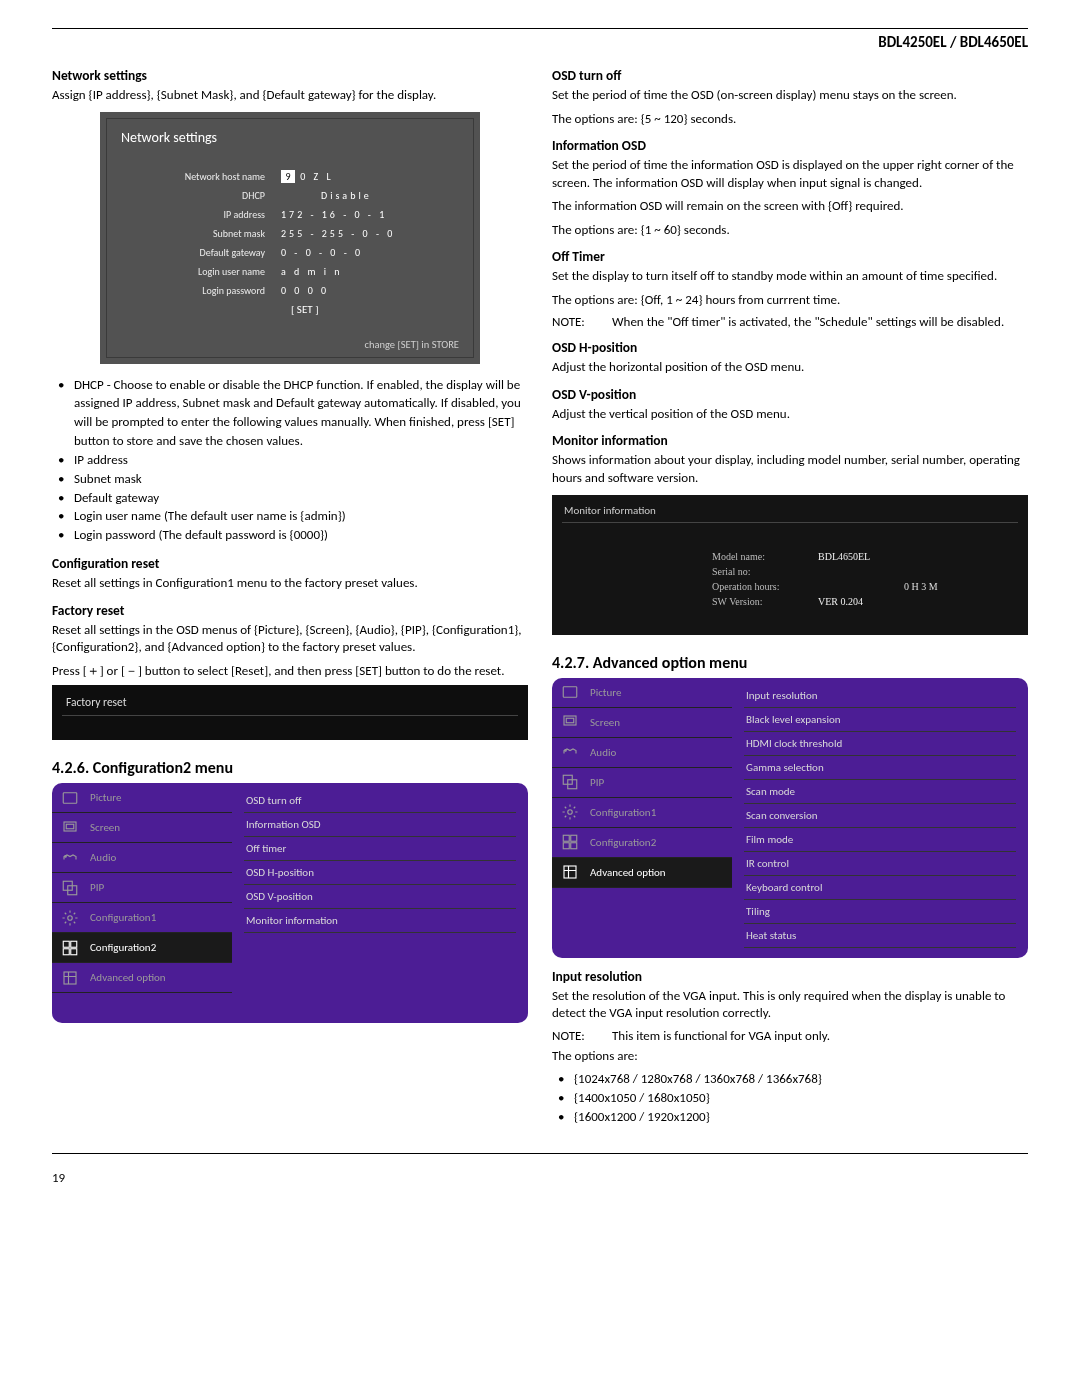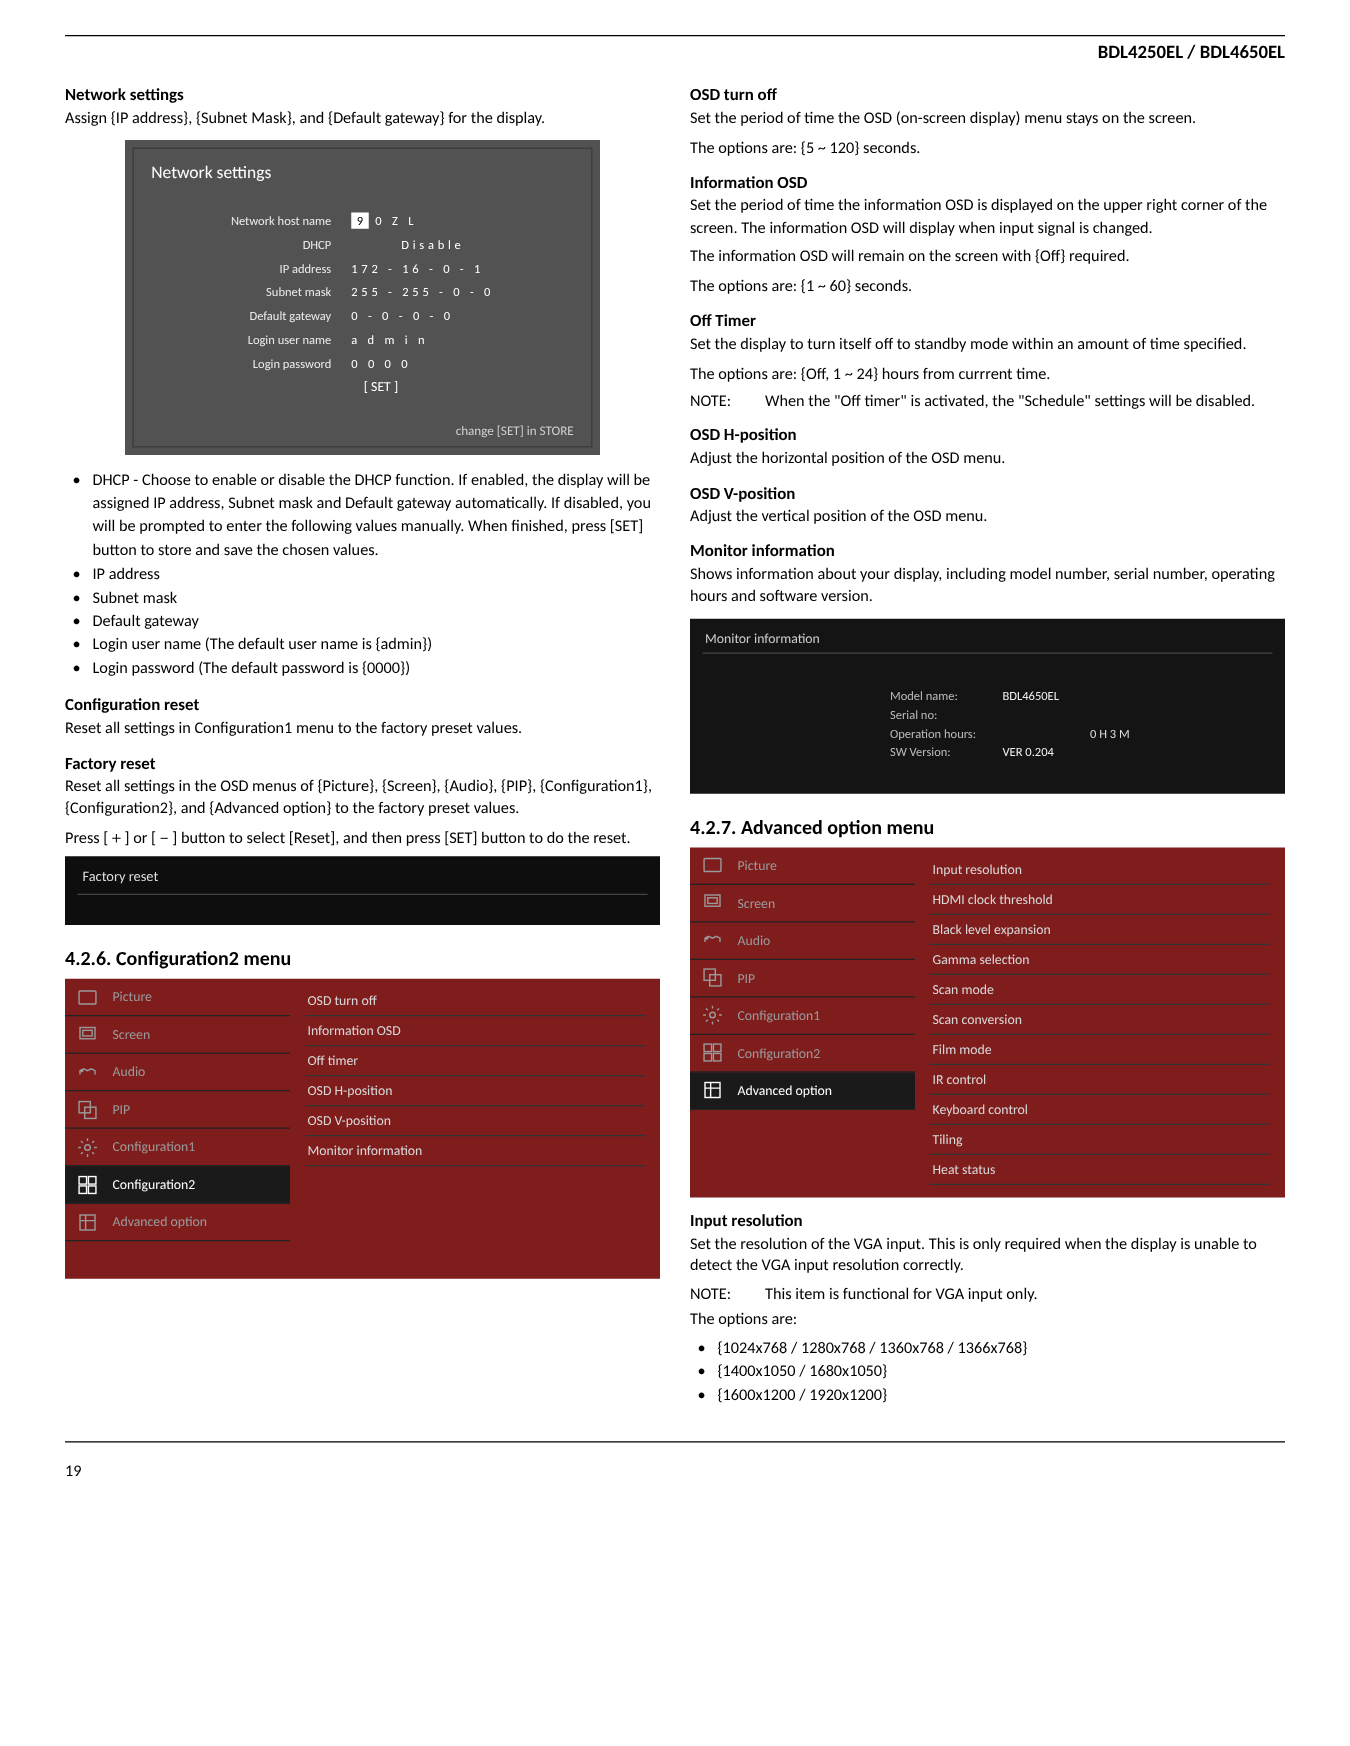"Model name:" .mon-row { font-family: none -> Liberation Serif, serif; gap: 0 -> 16px }
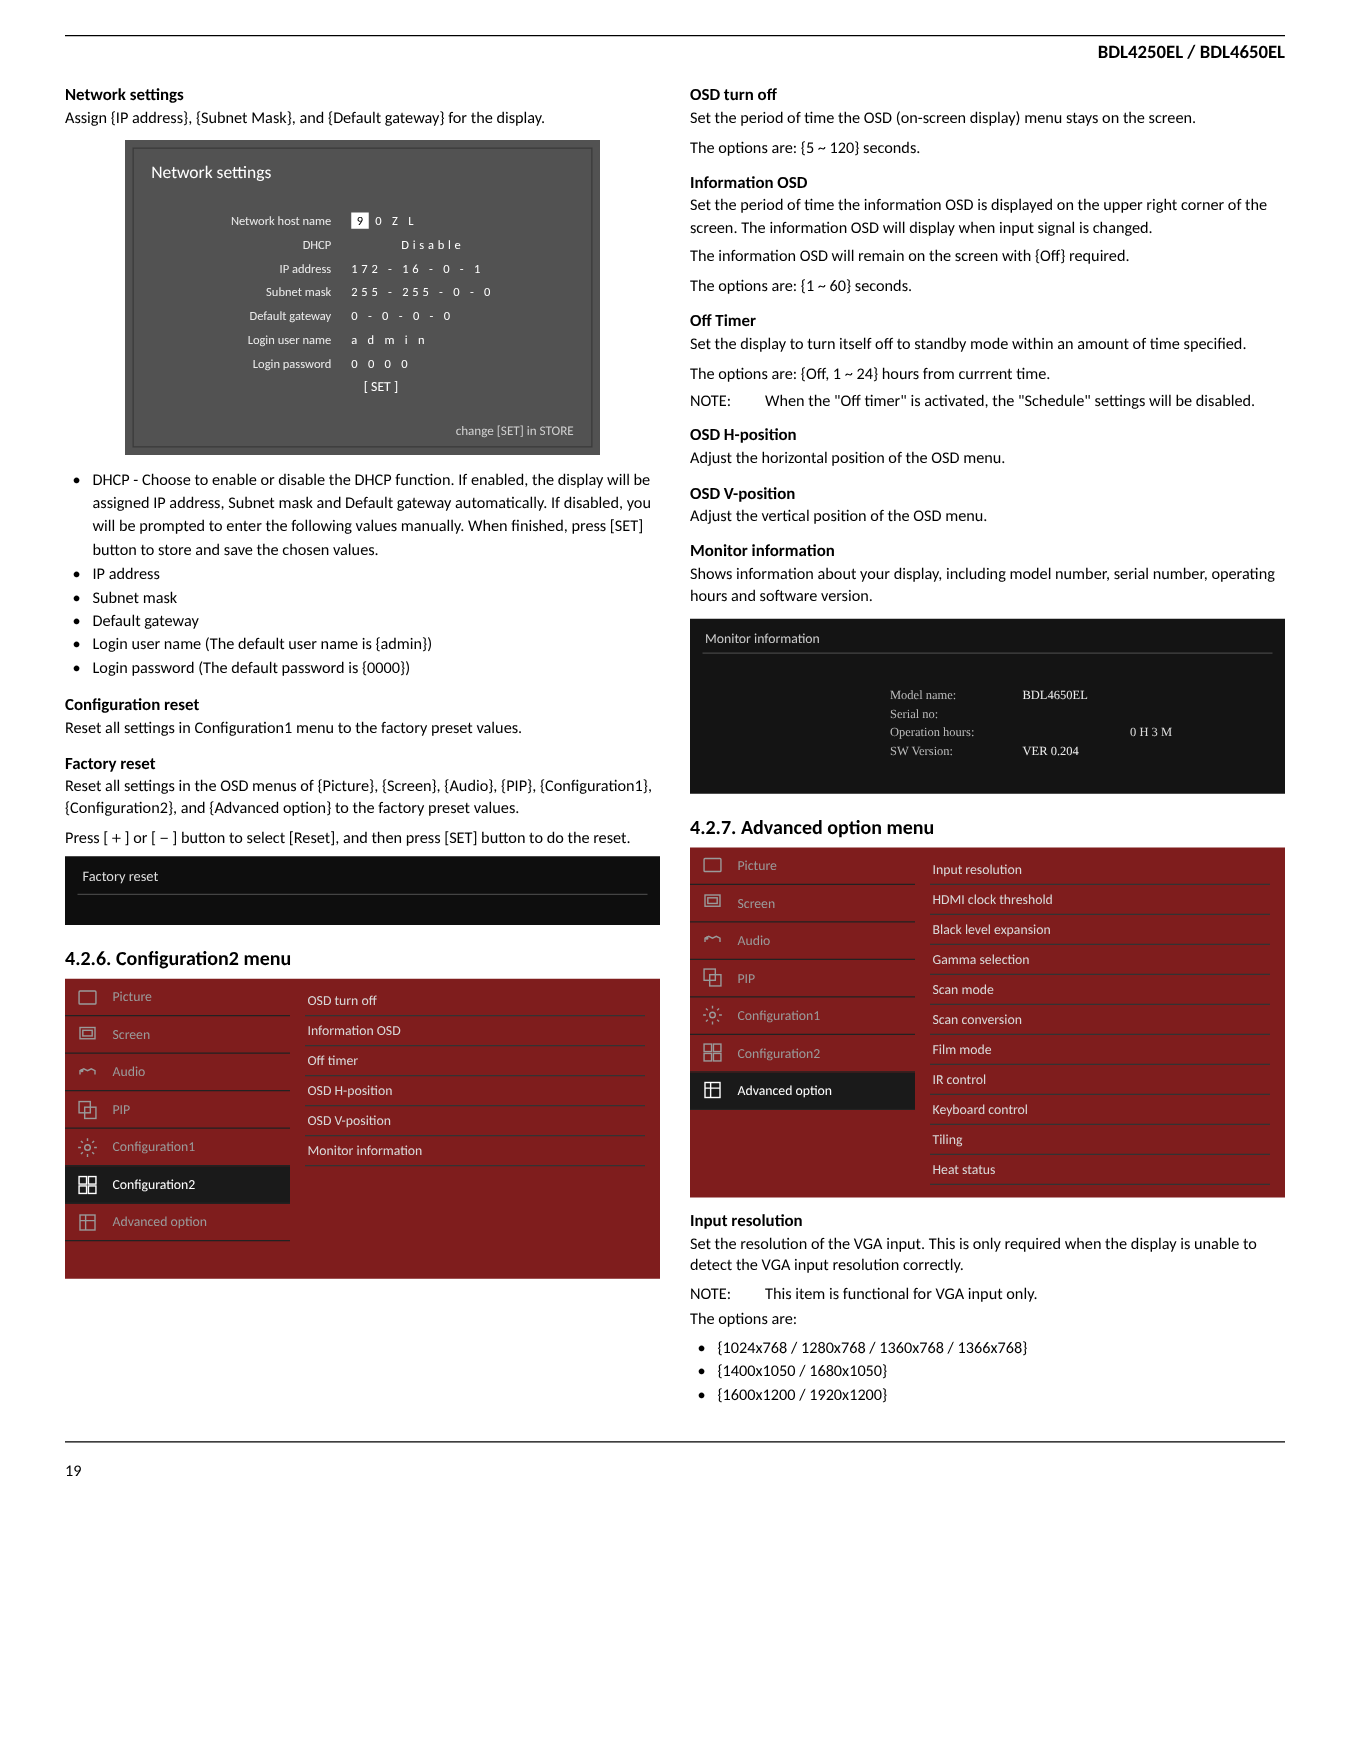"Picture" .osd { background: #7f1d1d -> #4c1d95; border-radius: none -> 10px }
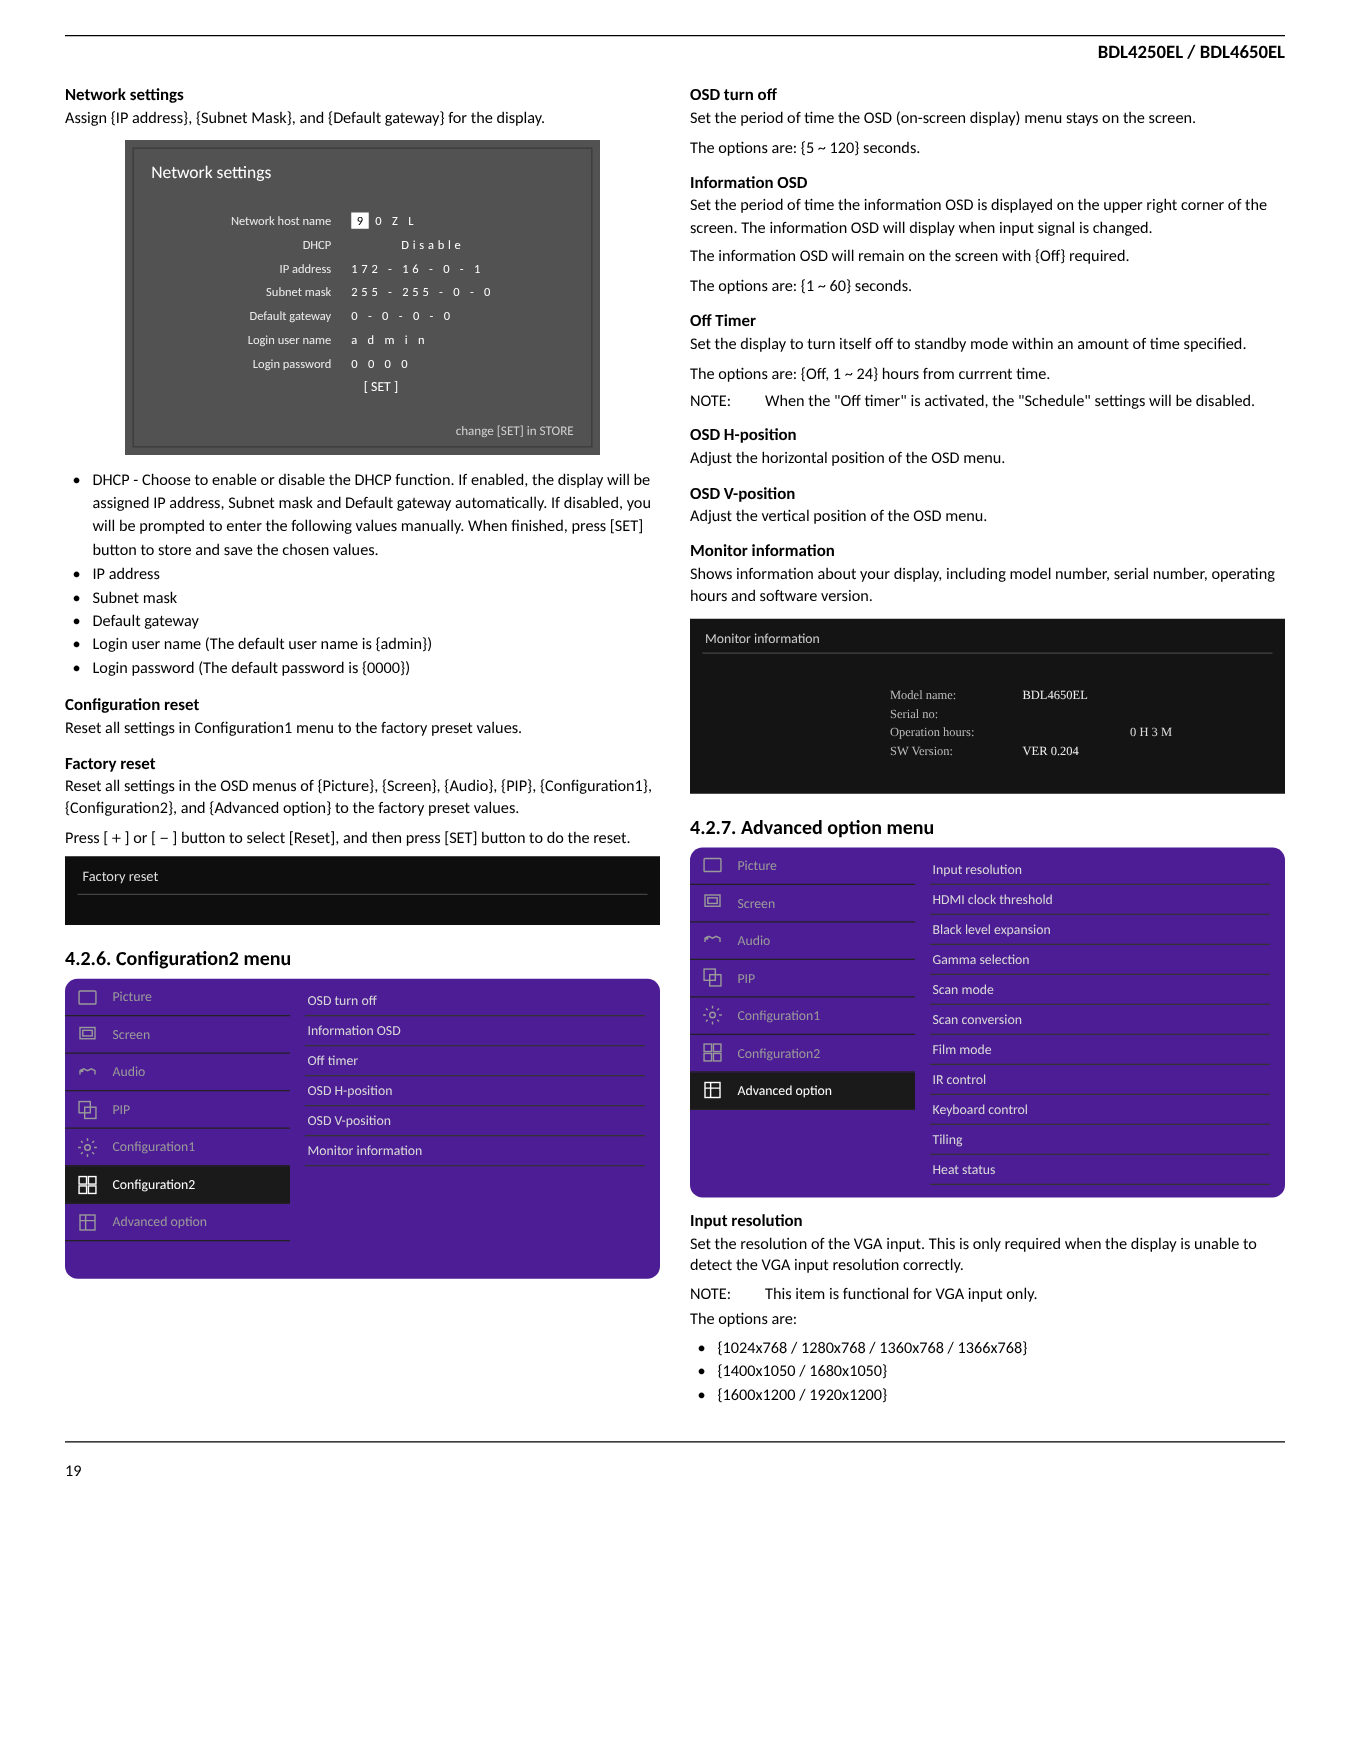"HDMI clock threshold" div.osd-r-item { order: before "Black level expansion" -> after "Black level expansion" }
